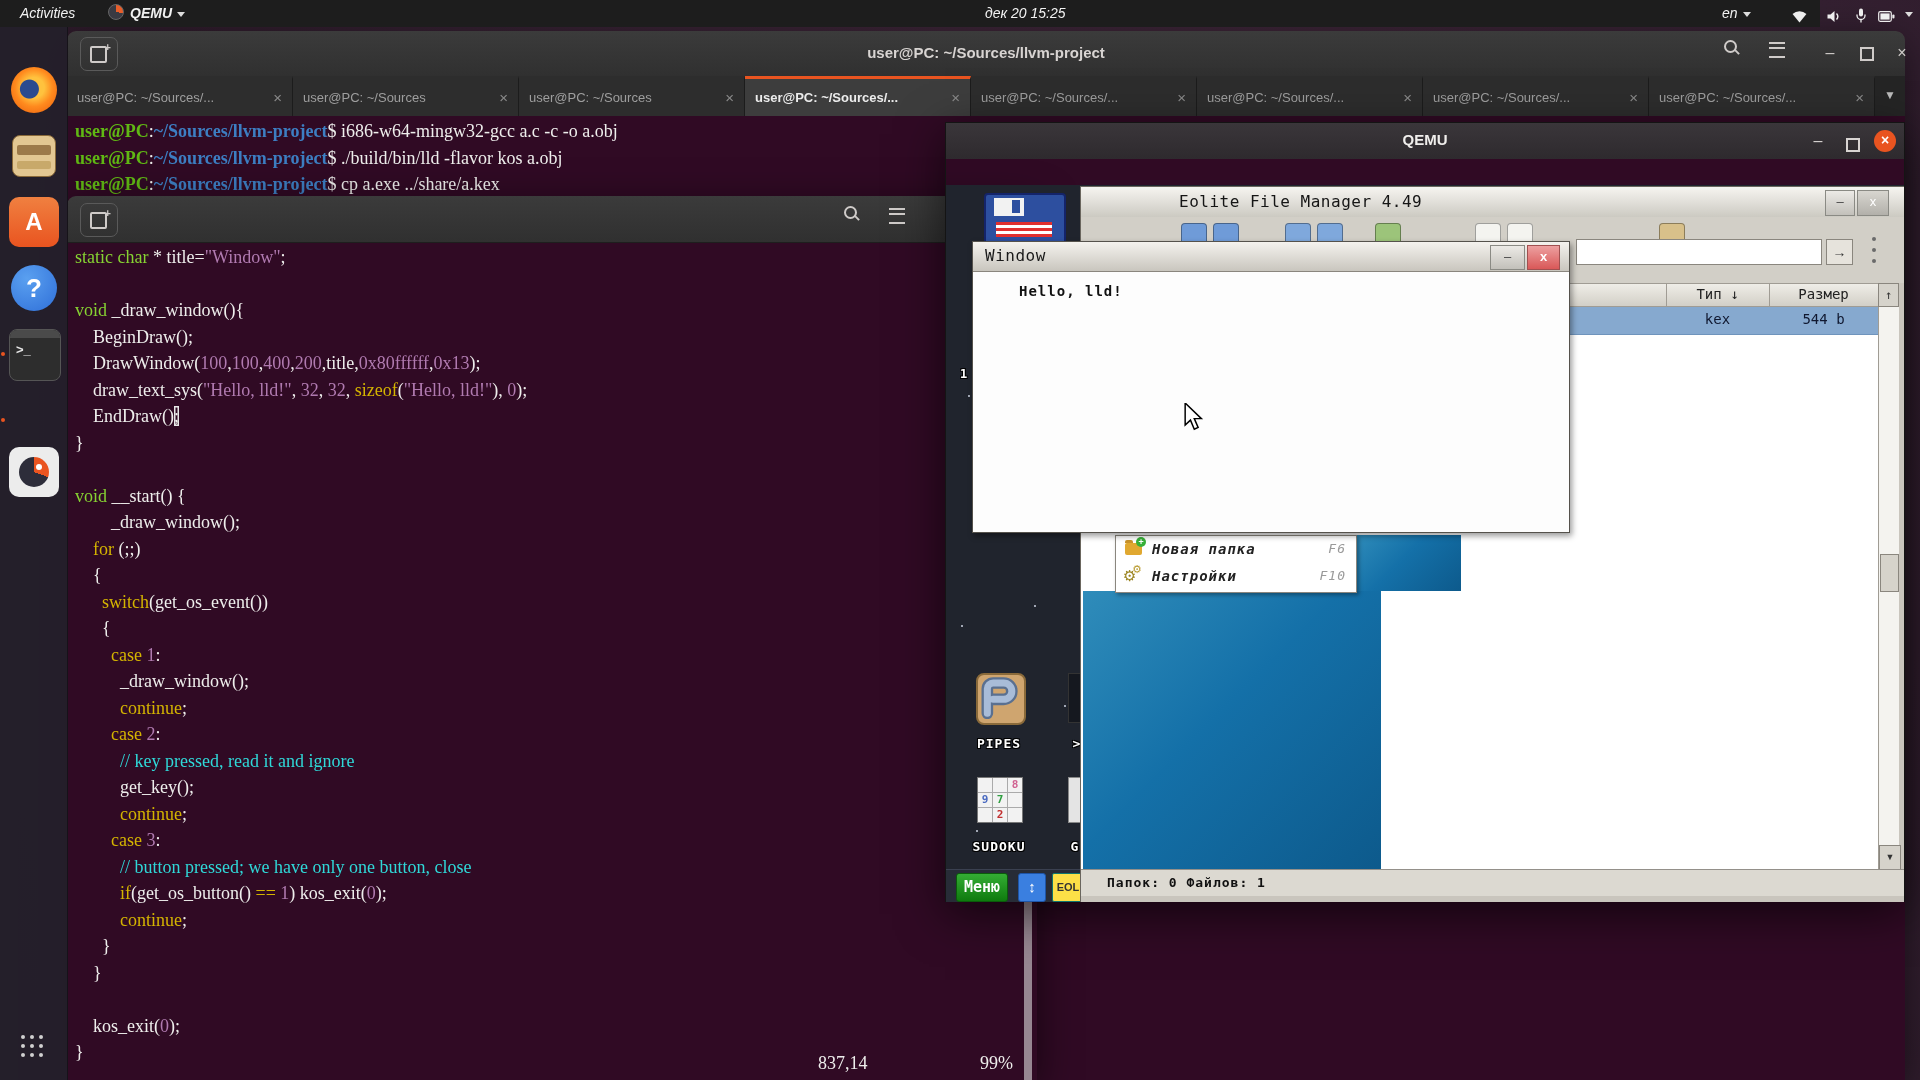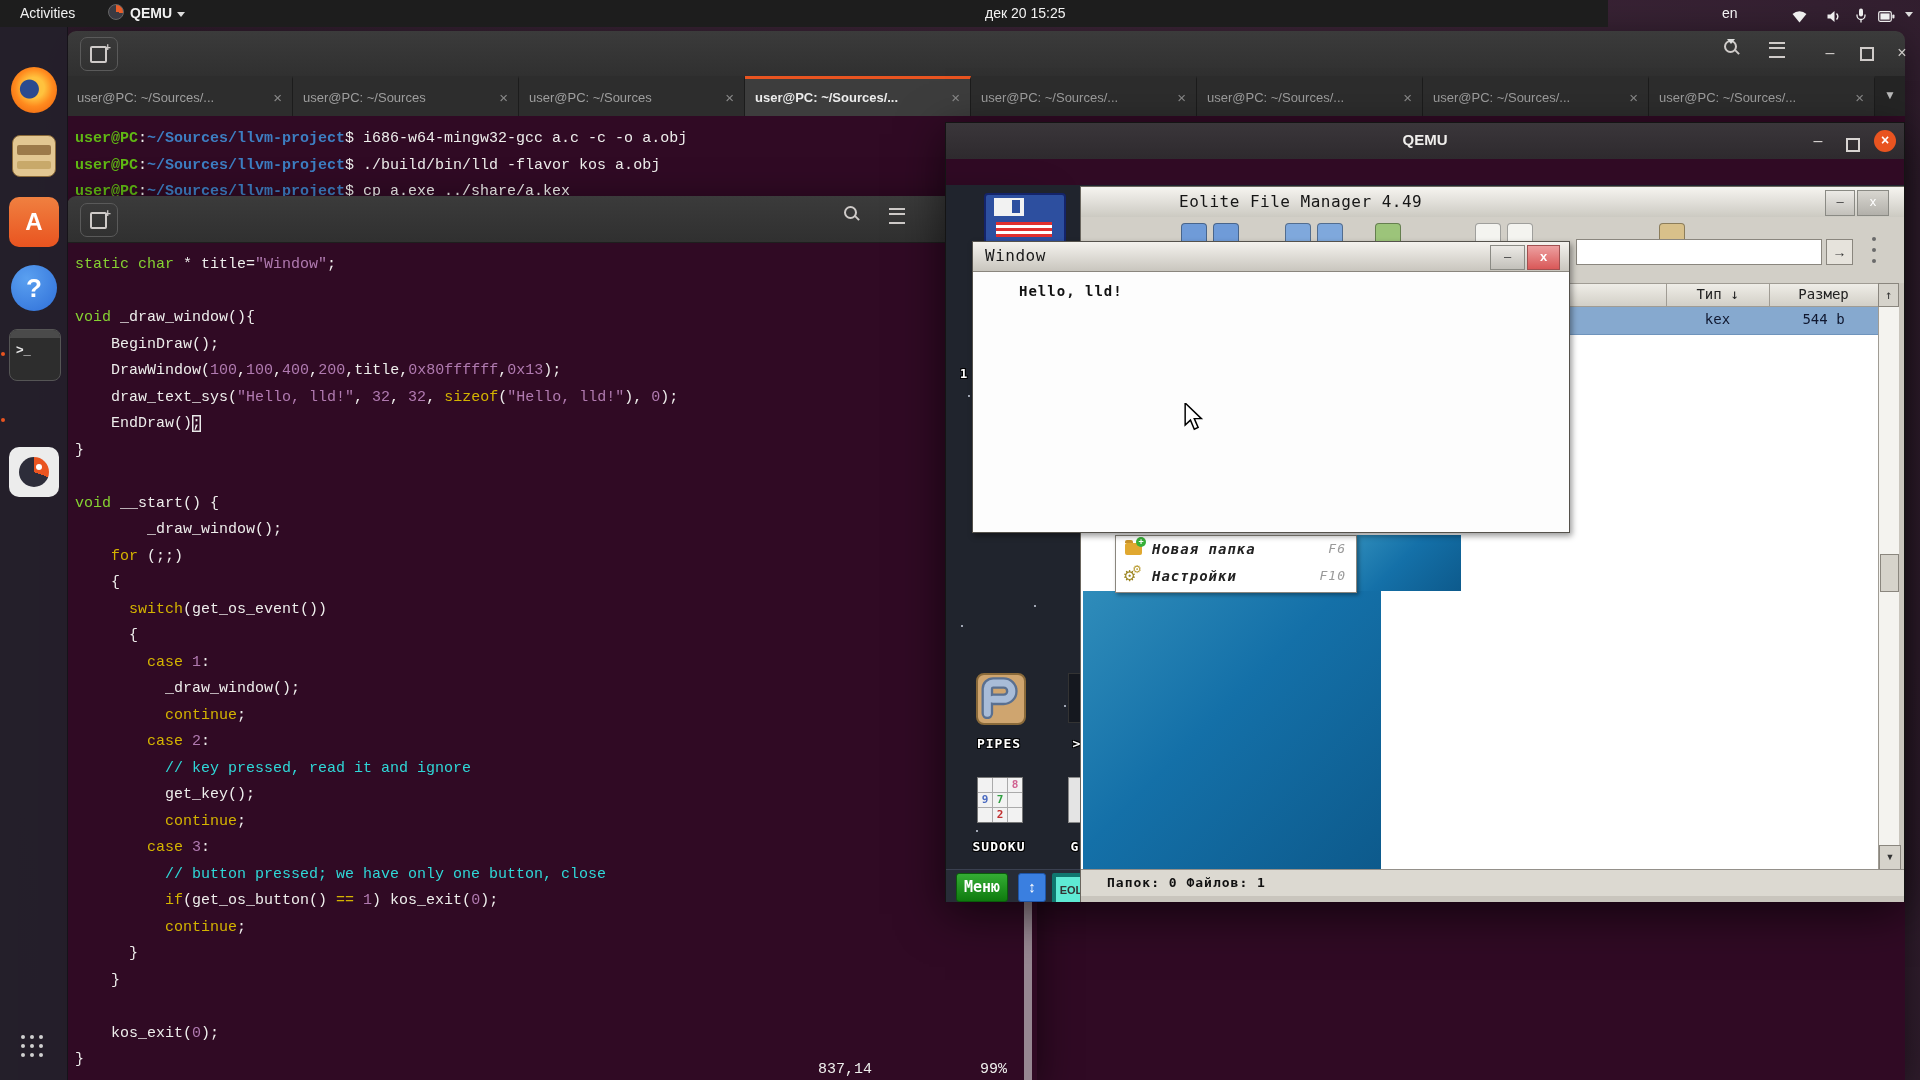"Activities" #topbar { font-style: none -> italic; width: 1608px -> 1820px }
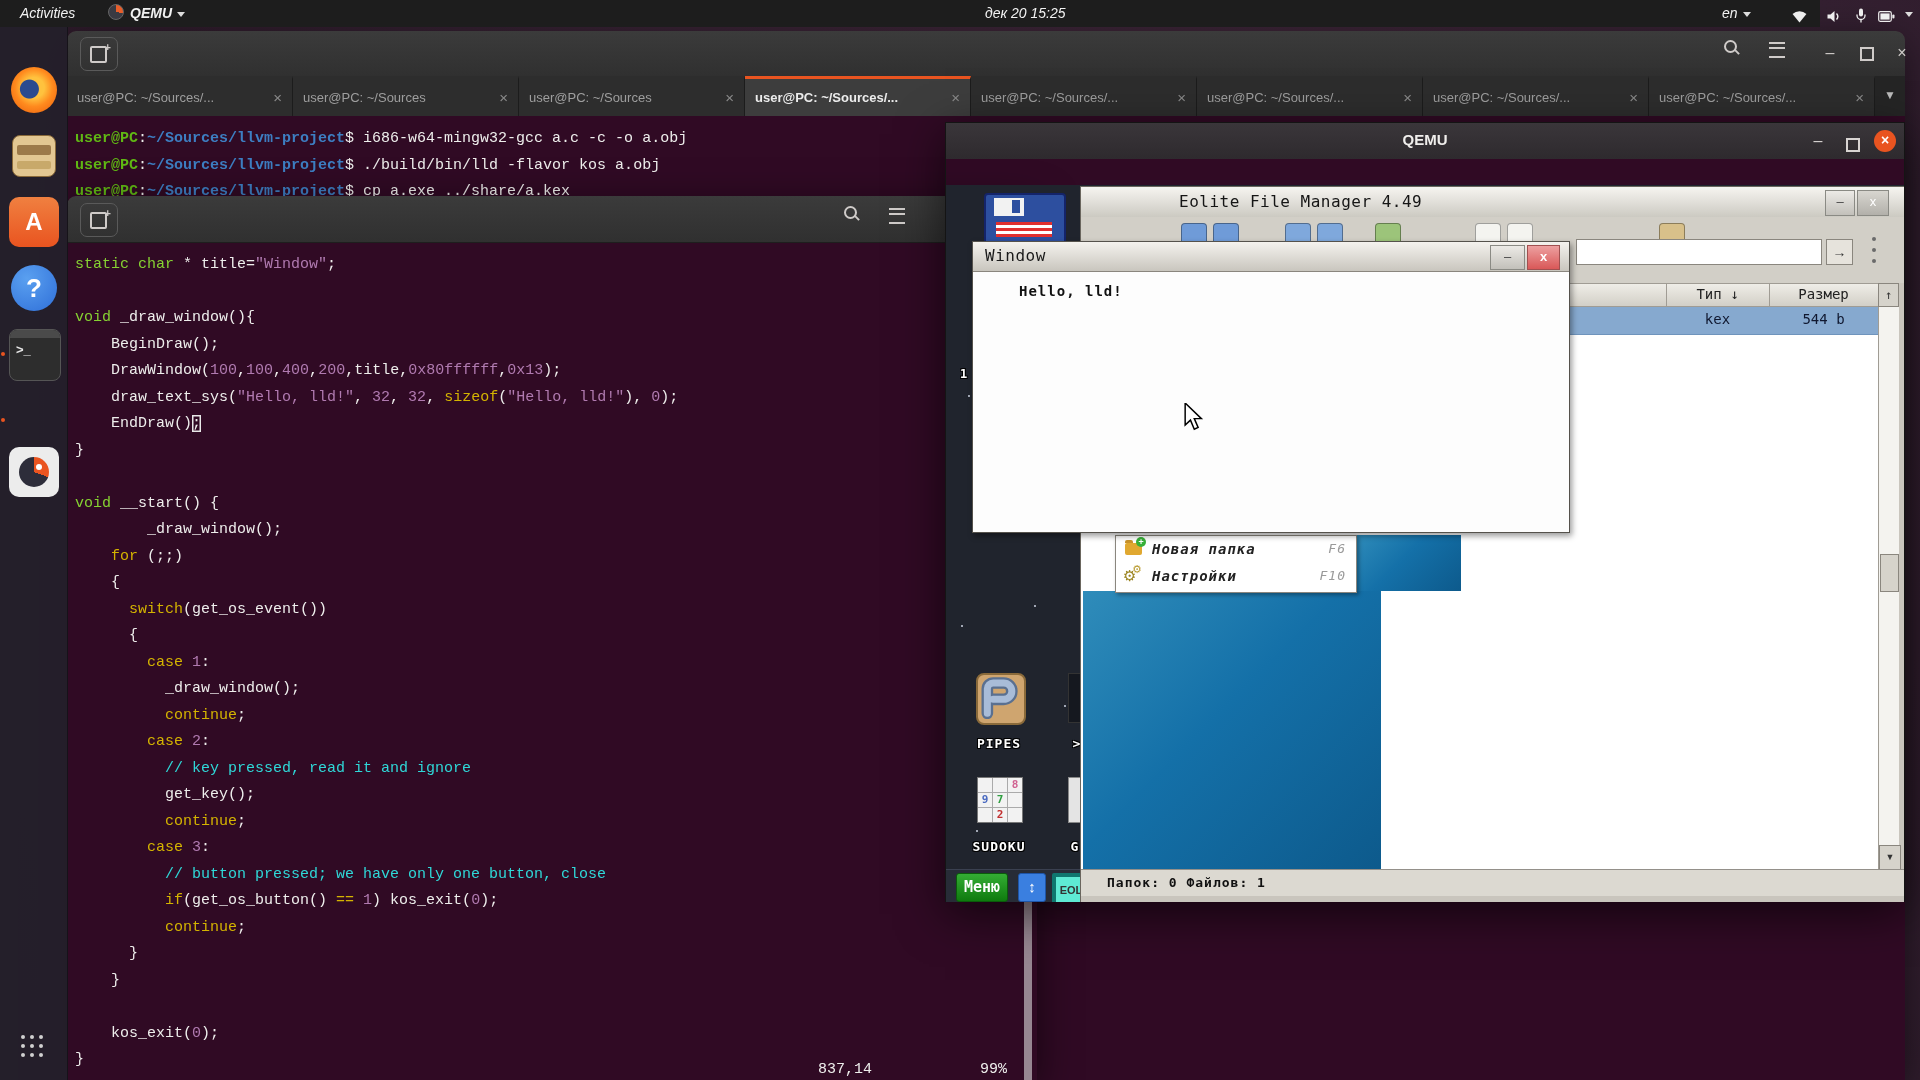"user@PC: ~/Sources/llvm-project" div.hb-title { html: none -> <div>user@PC: ~/Sources/llvm-project</div> }
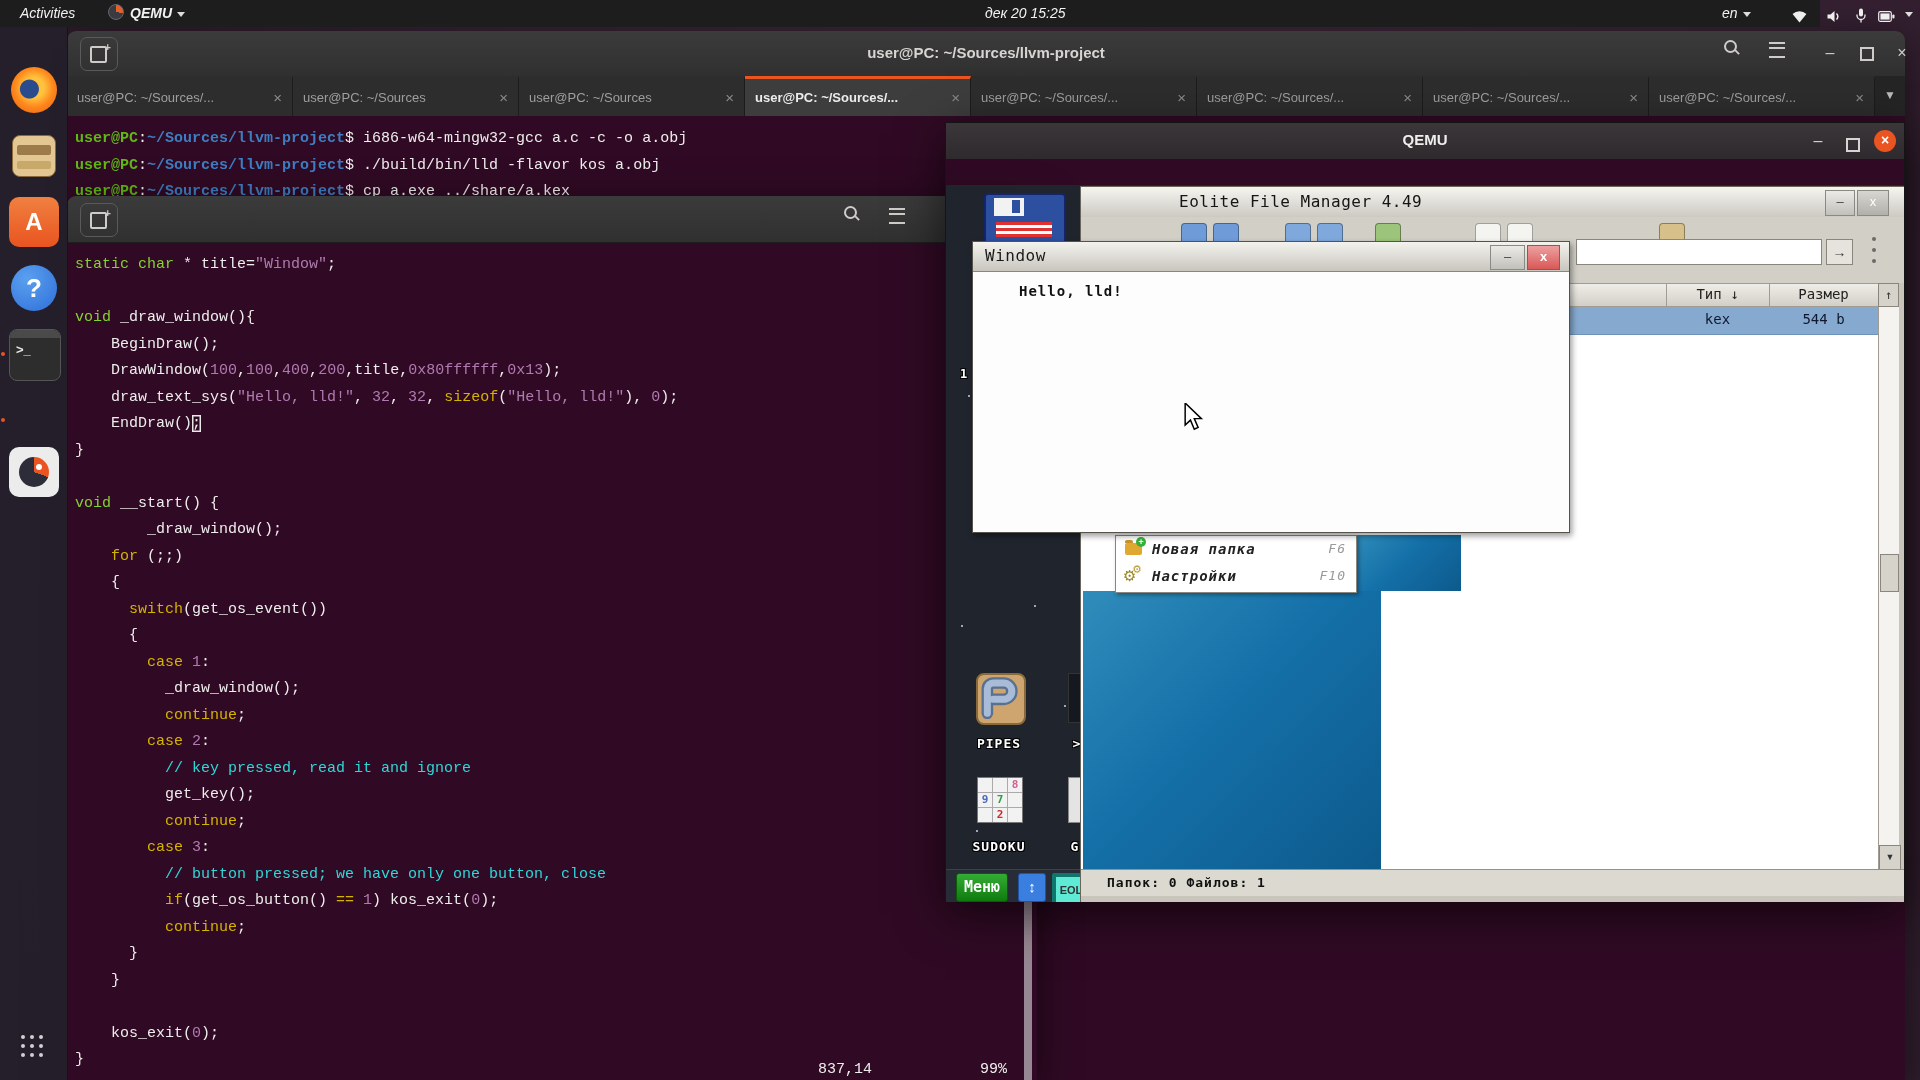"user@PC:~/Sources/llvm-project$" .termtext { font-family: Liberation Mono, monospace -> Liberation Serif, serif; font-size: 15px -> 18px; margin-top: 8px -> none }
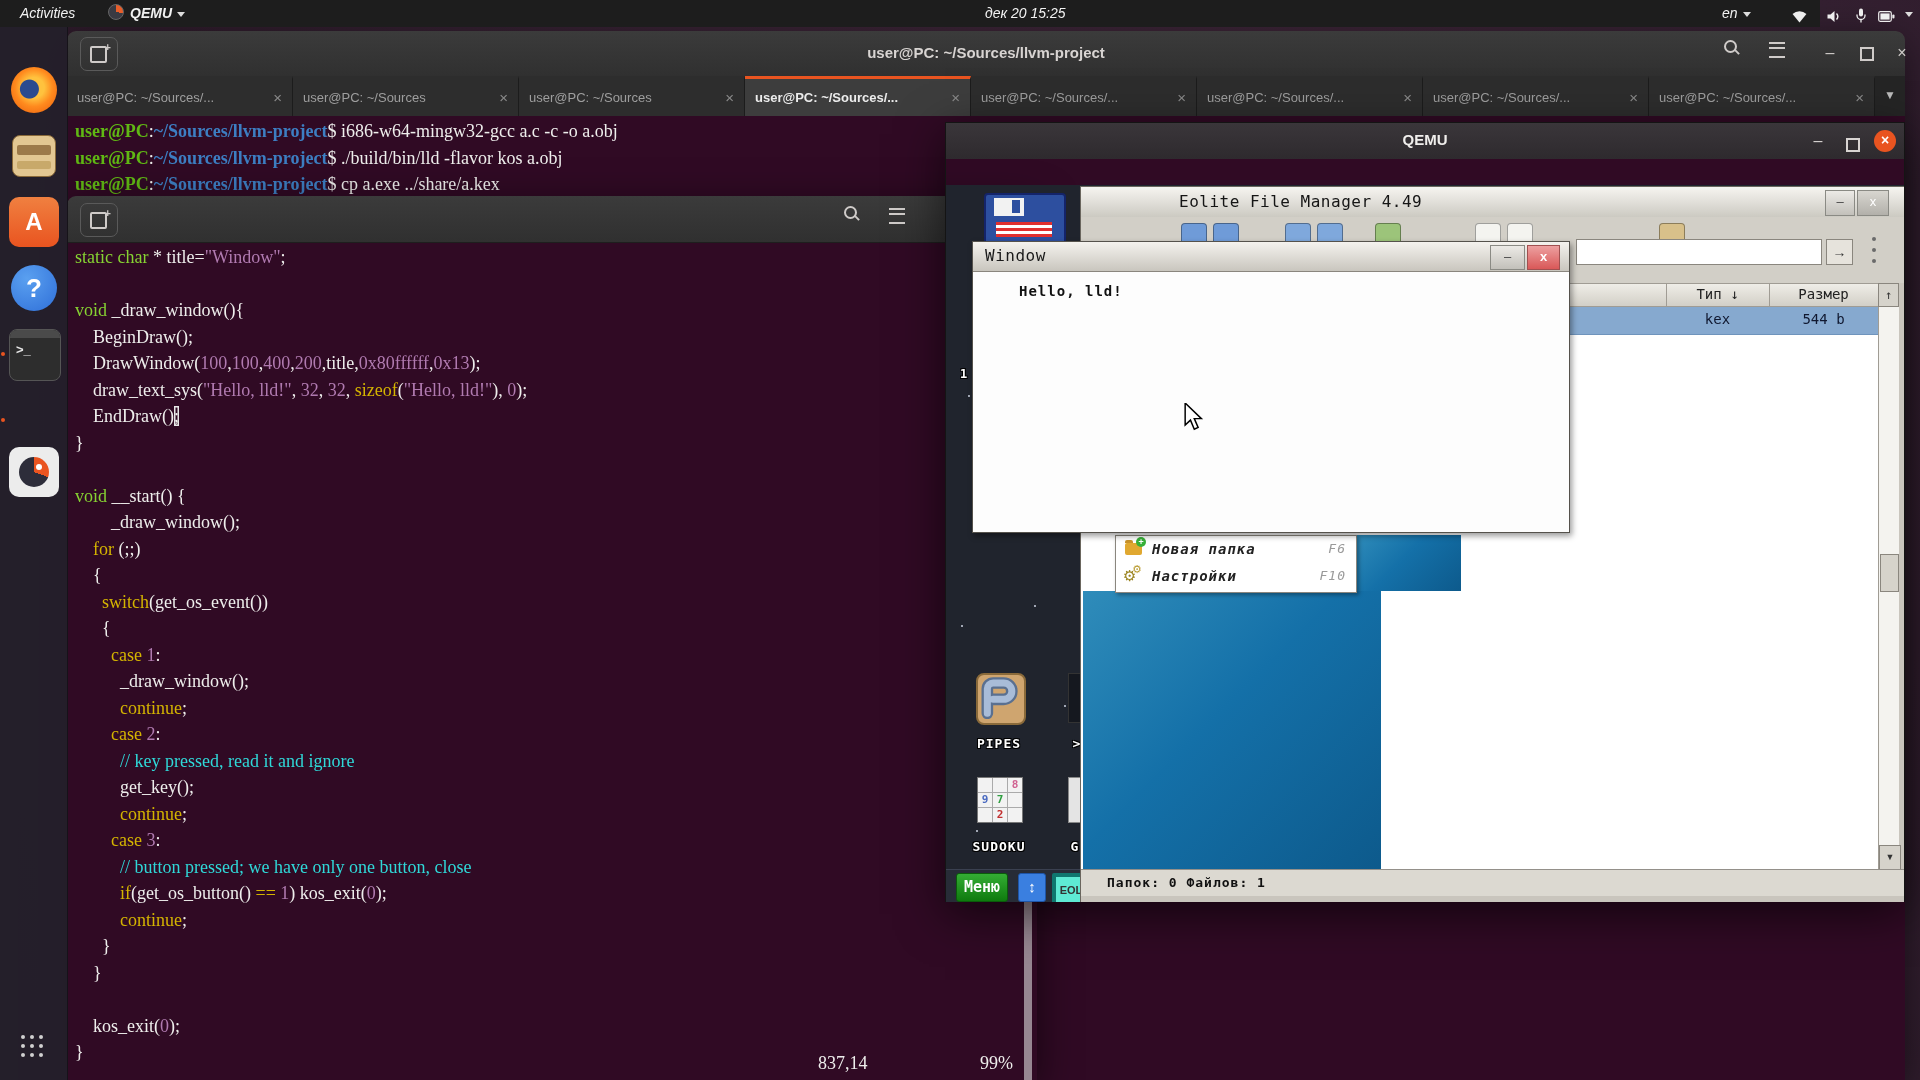"EOL" #eol-btn { background: #5eead4 -> #fde047; border: 4px solid #0f766e -> 1px solid #0f766e }
